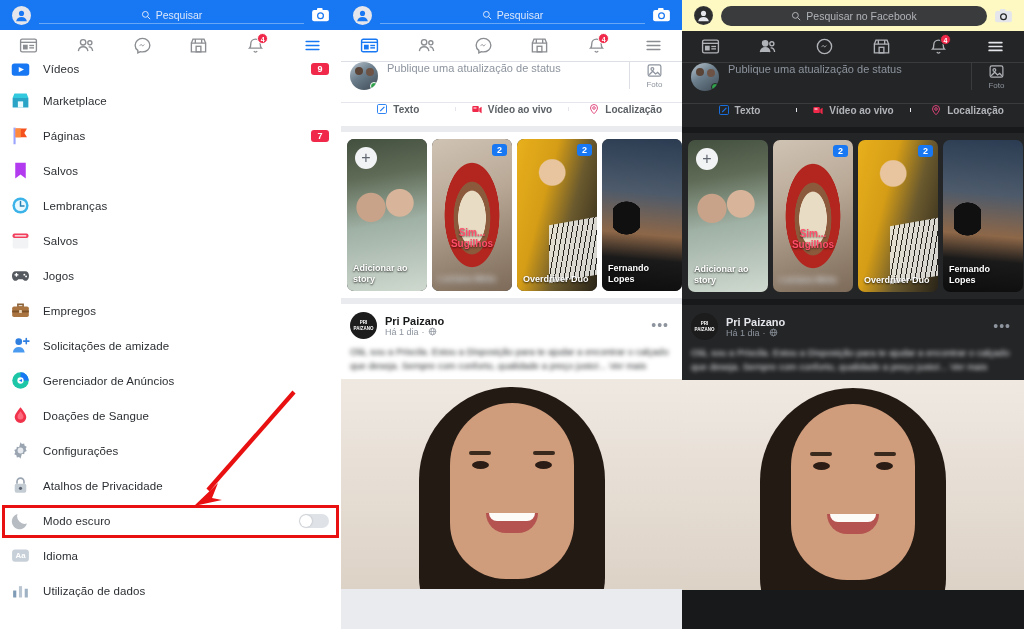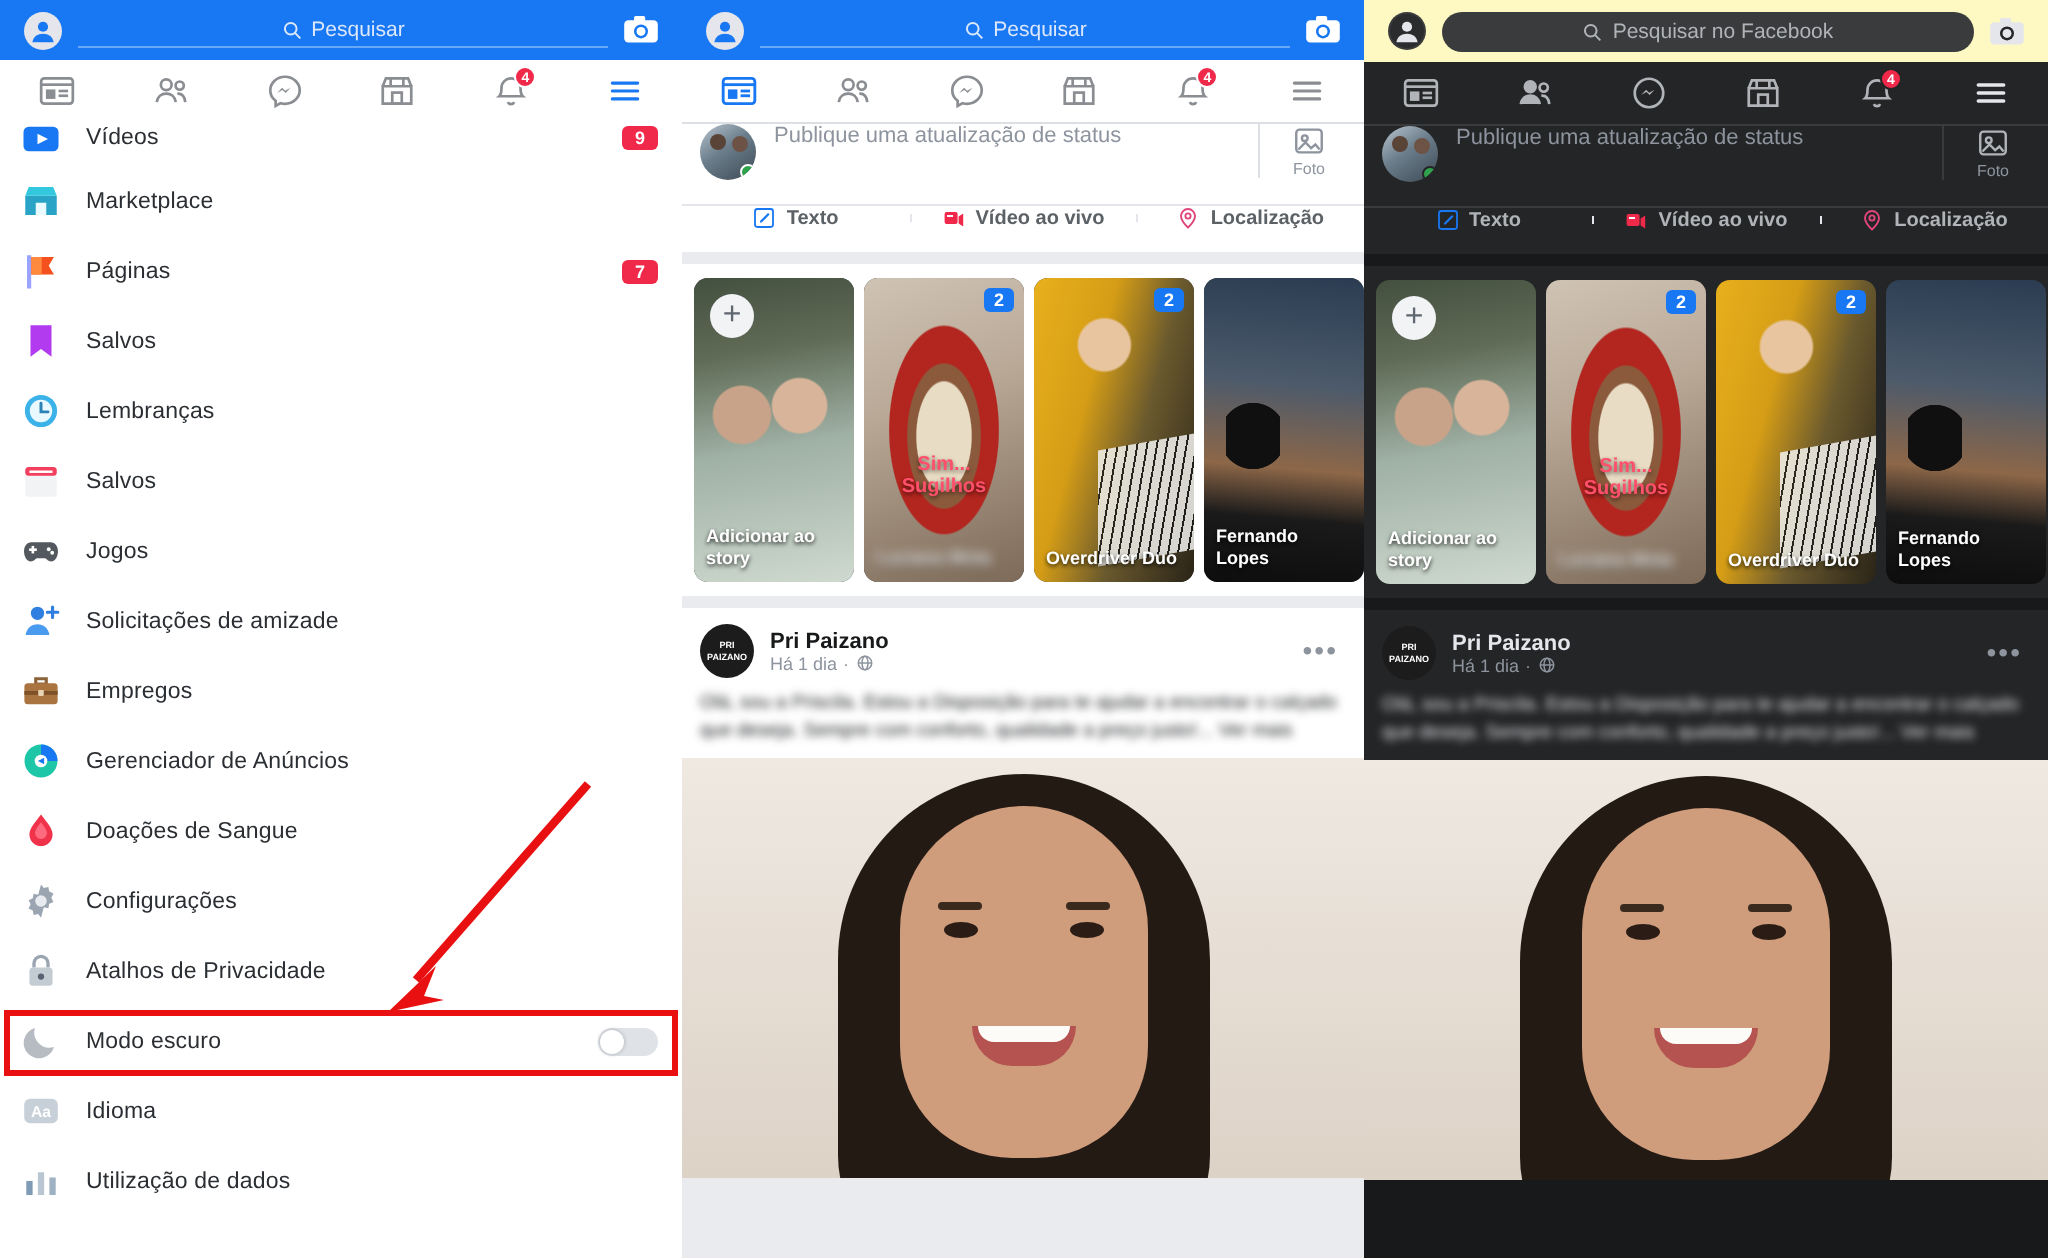"Solicitações de amizade" div.menu-item { order: before "Empregos" -> after "Empregos" }
